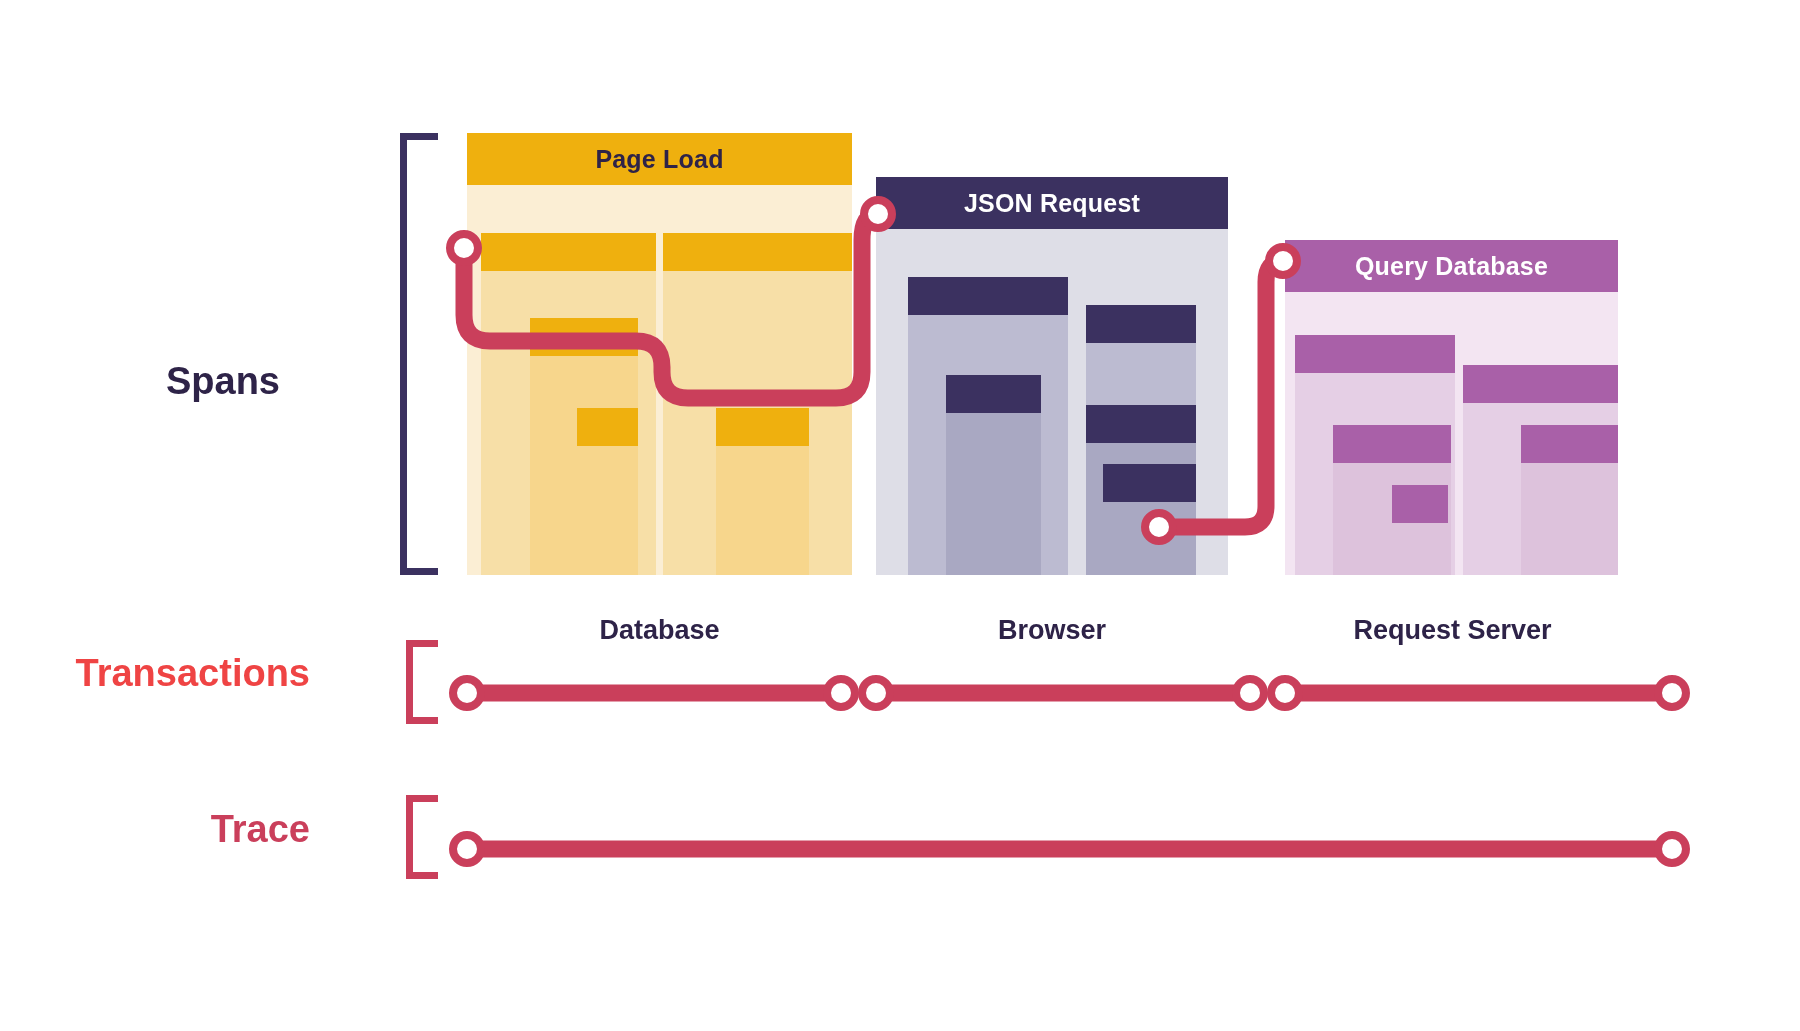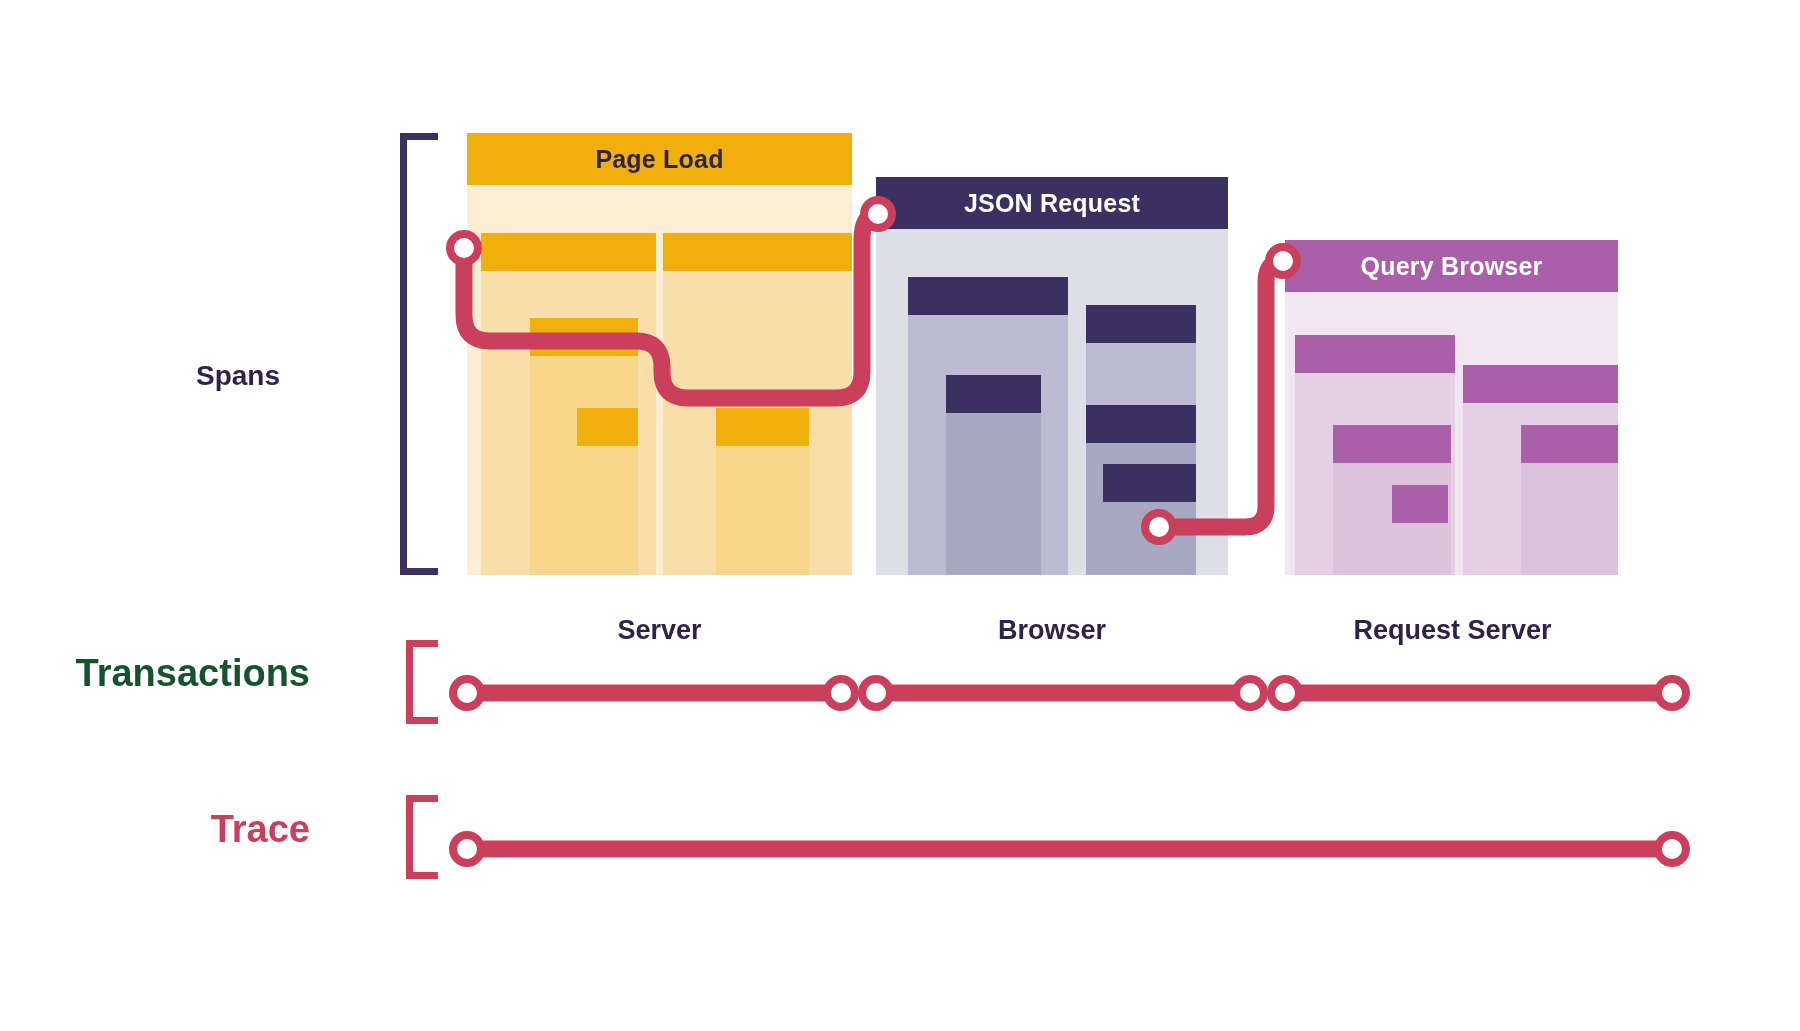"Query Browser" div.service-header { text: Browser -> Database }
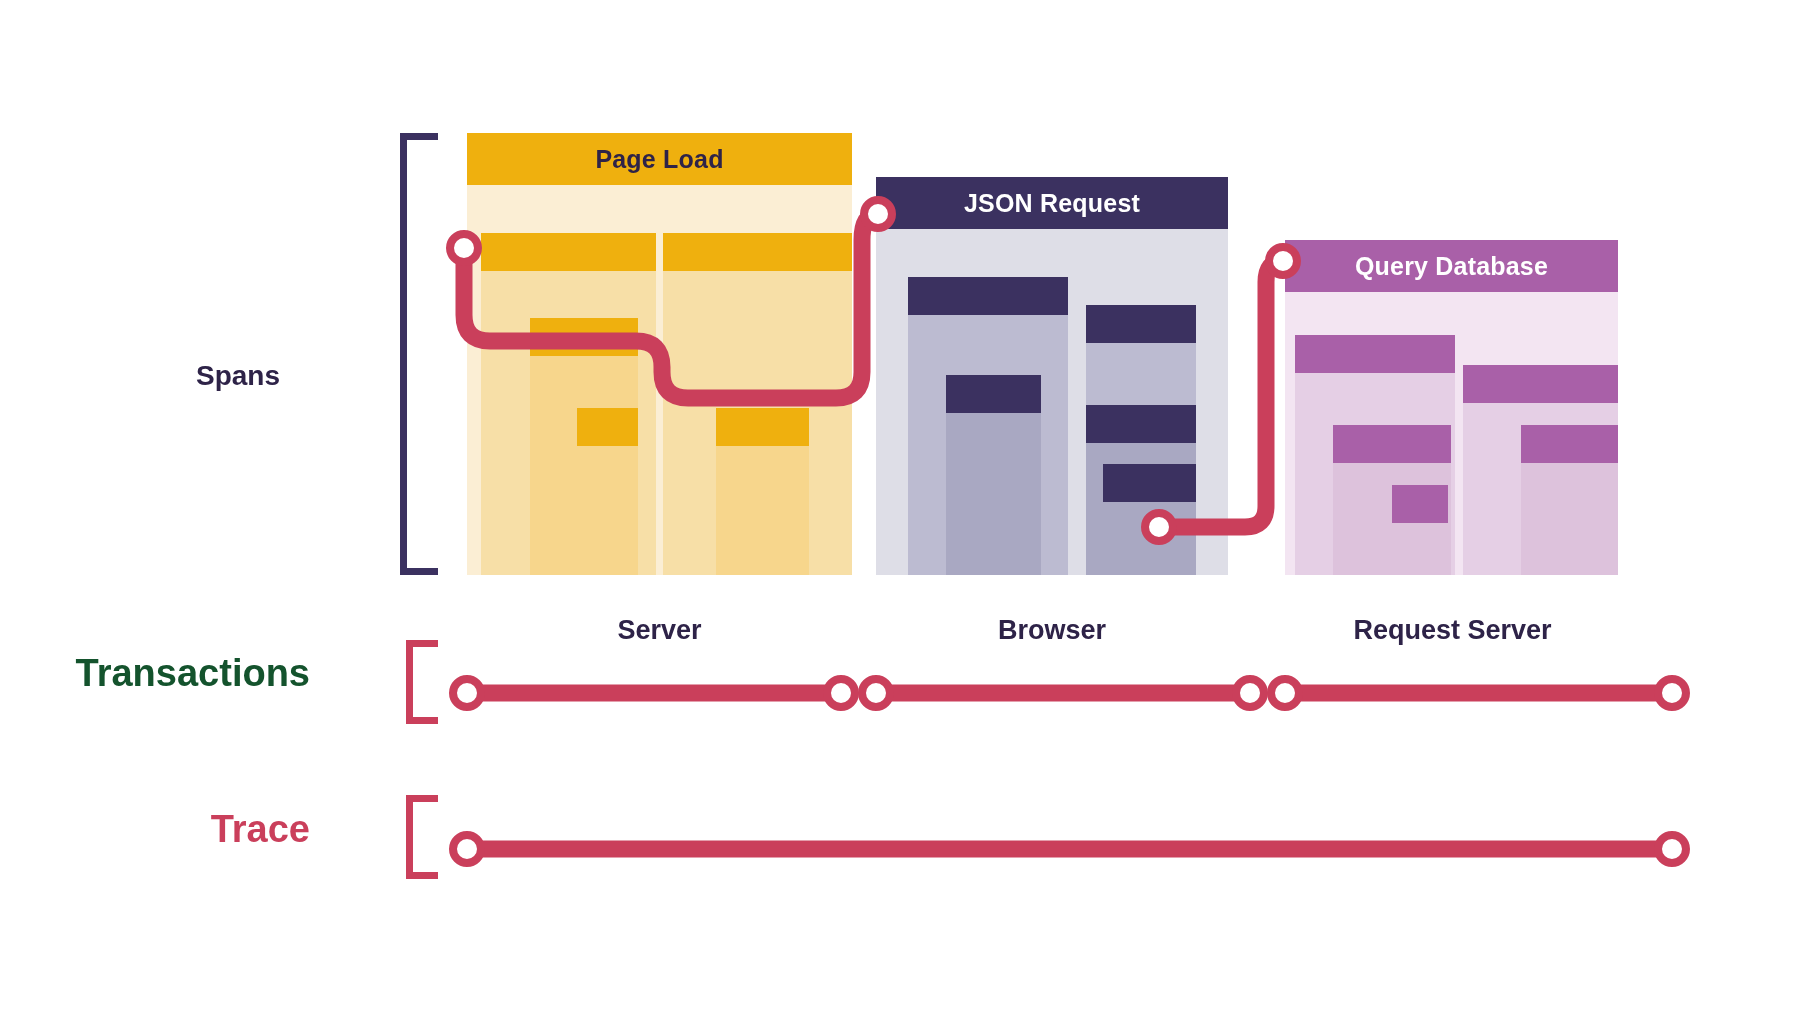"Spans" #label-spans { font-size: 28px -> 38px }
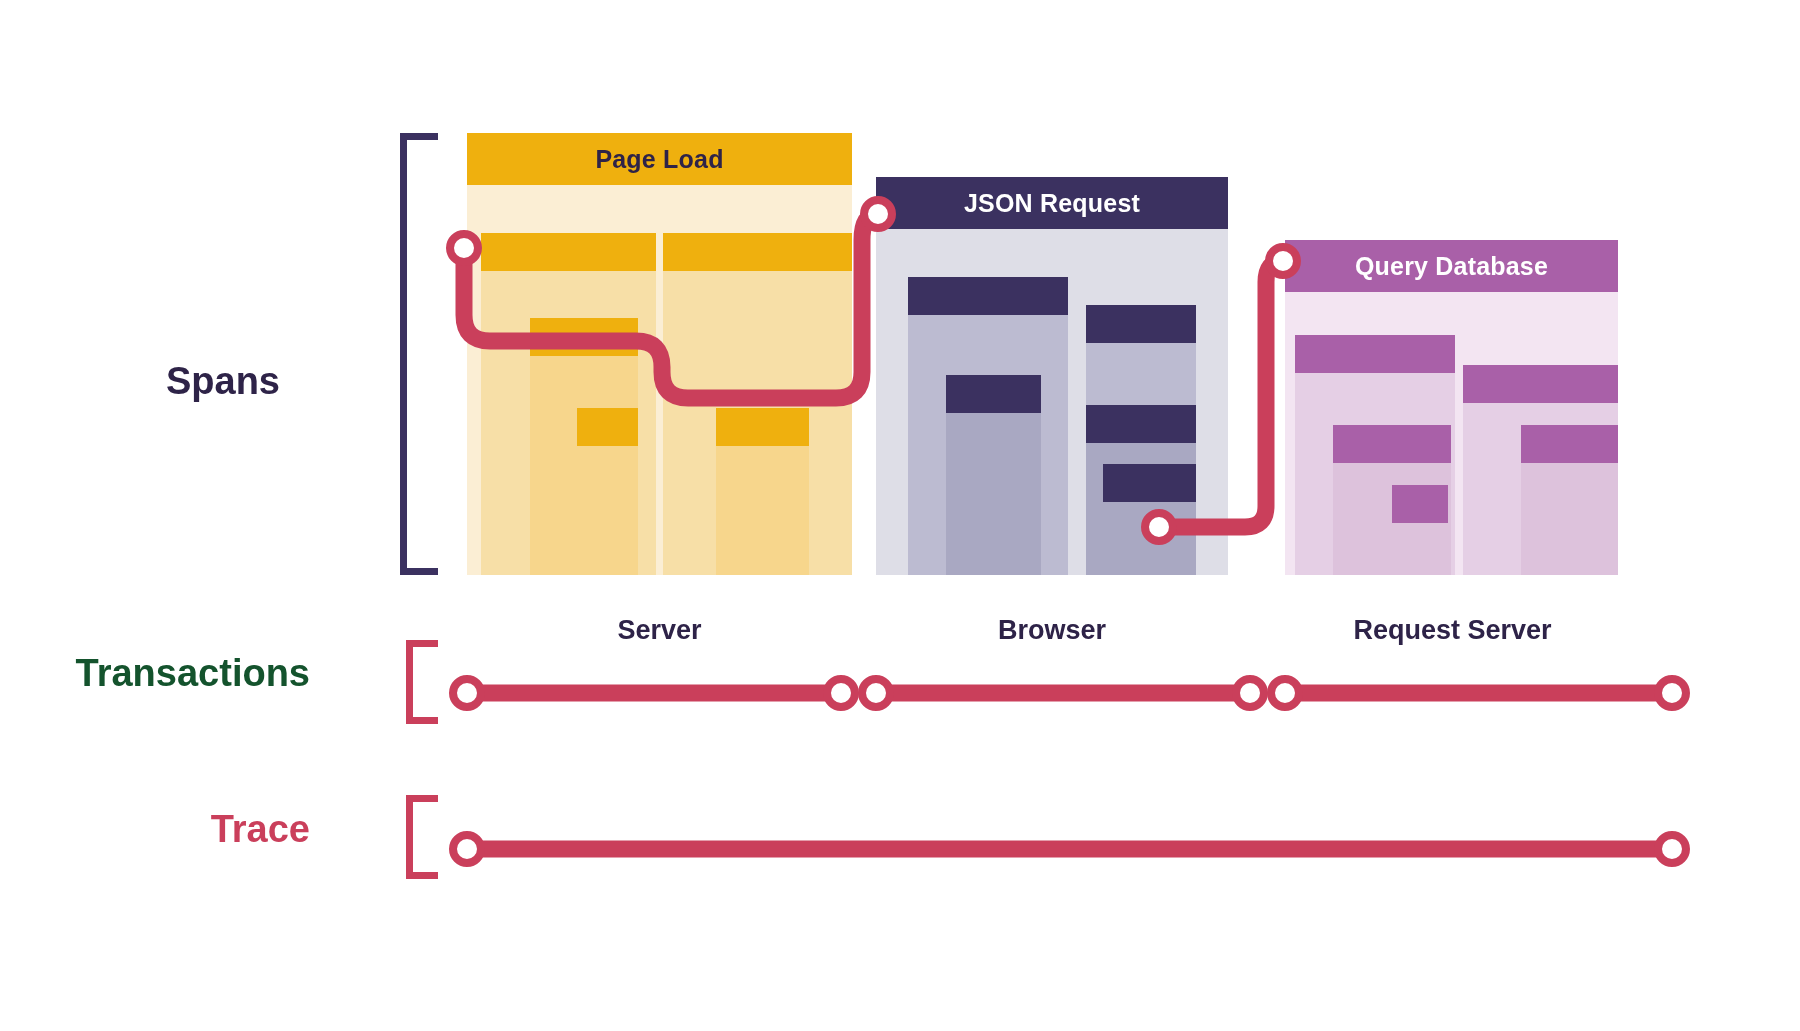"Server" div.service-name { text: Server -> Database }
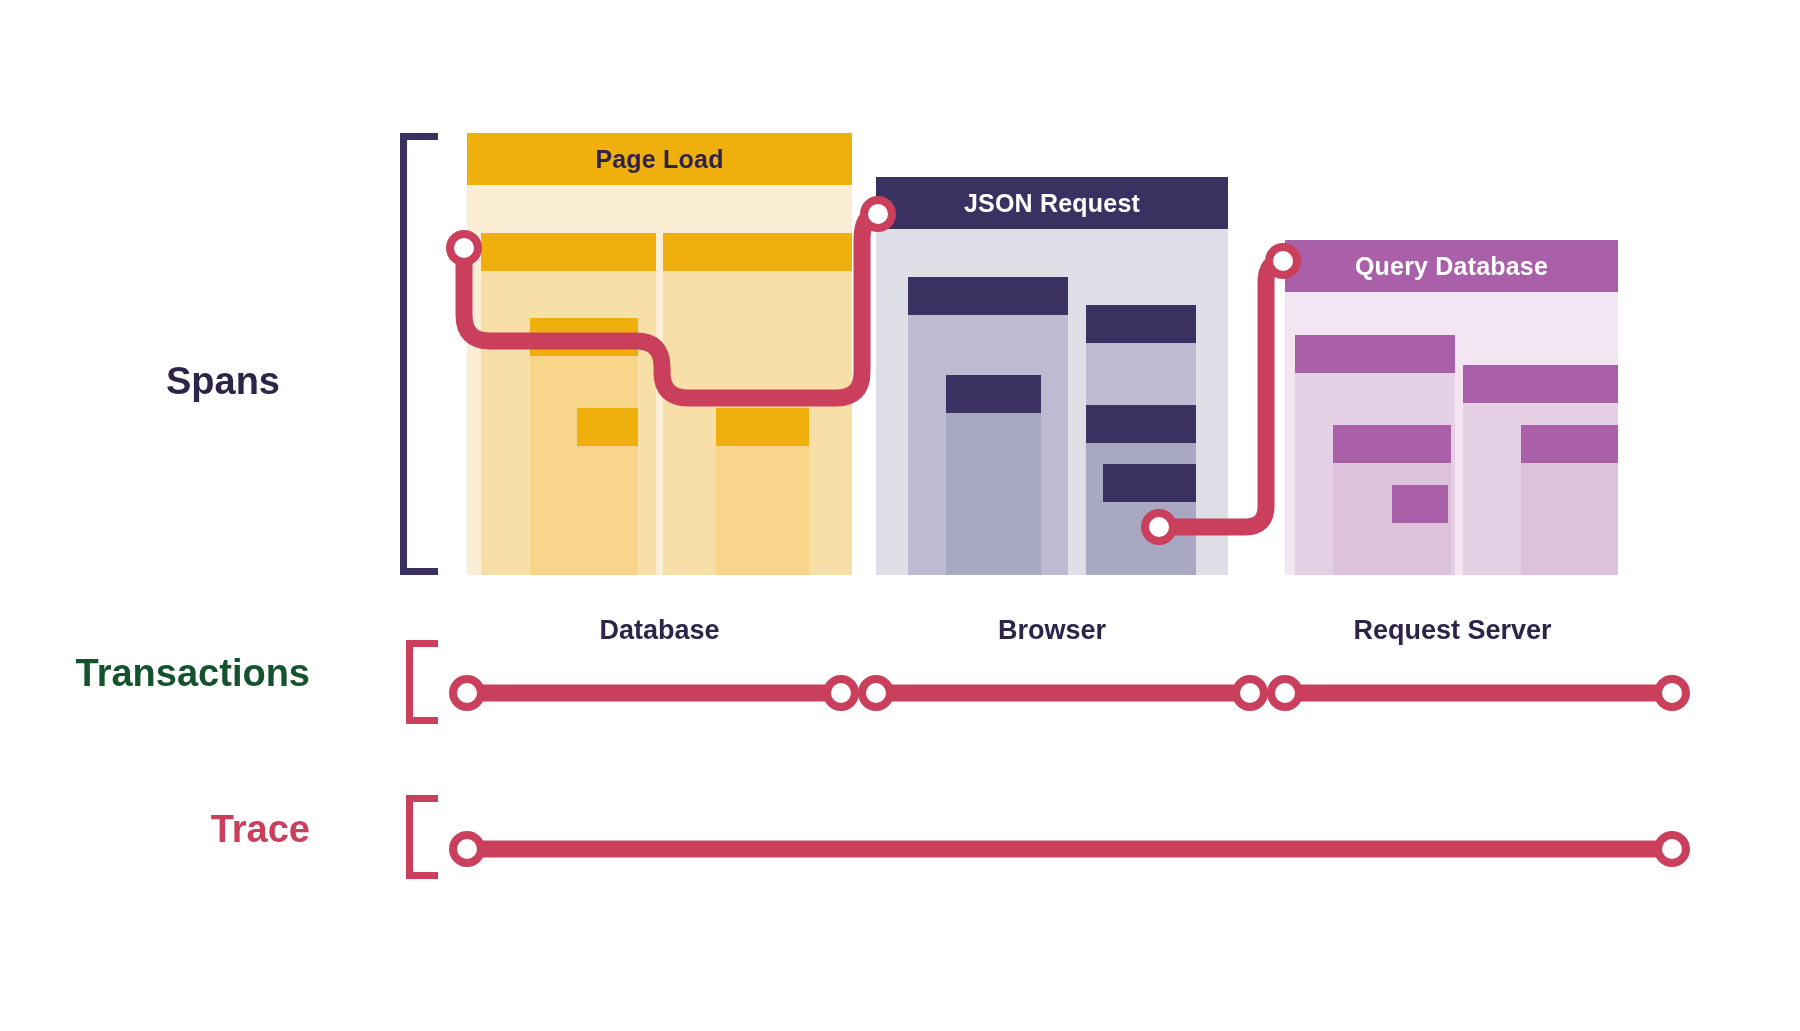"Transactions" #label-transactions { color: #14532d -> #ef4444 }
